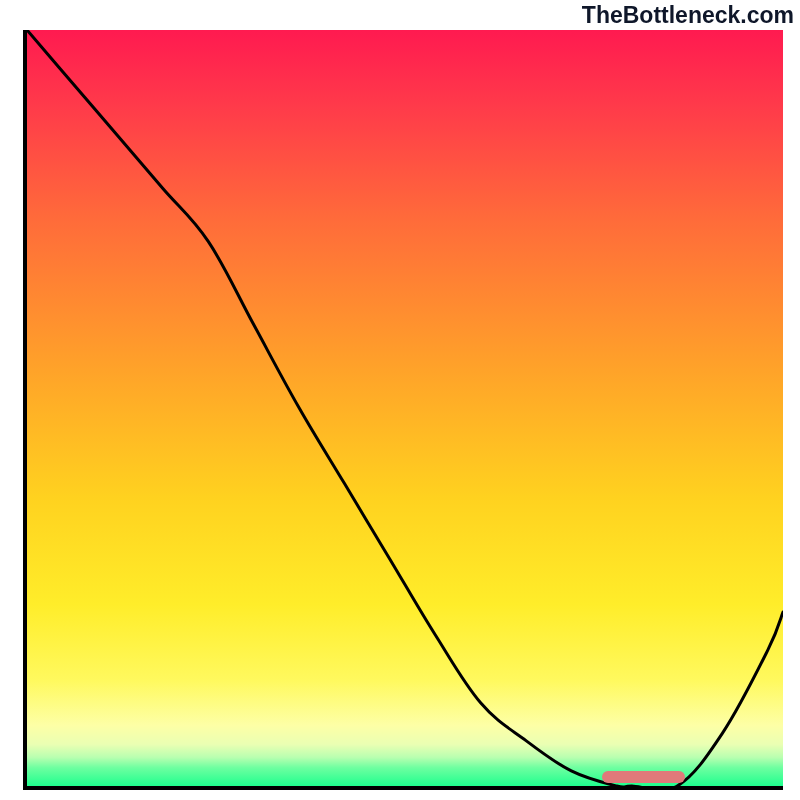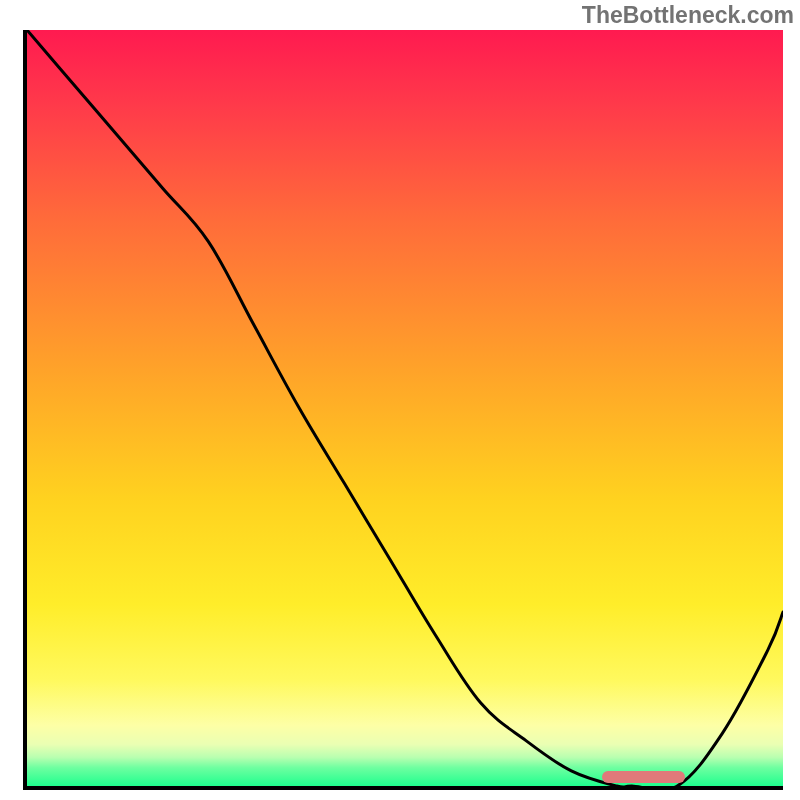"TheBottleneck.com" .watermark { color: #737373 -> #0f172a }
